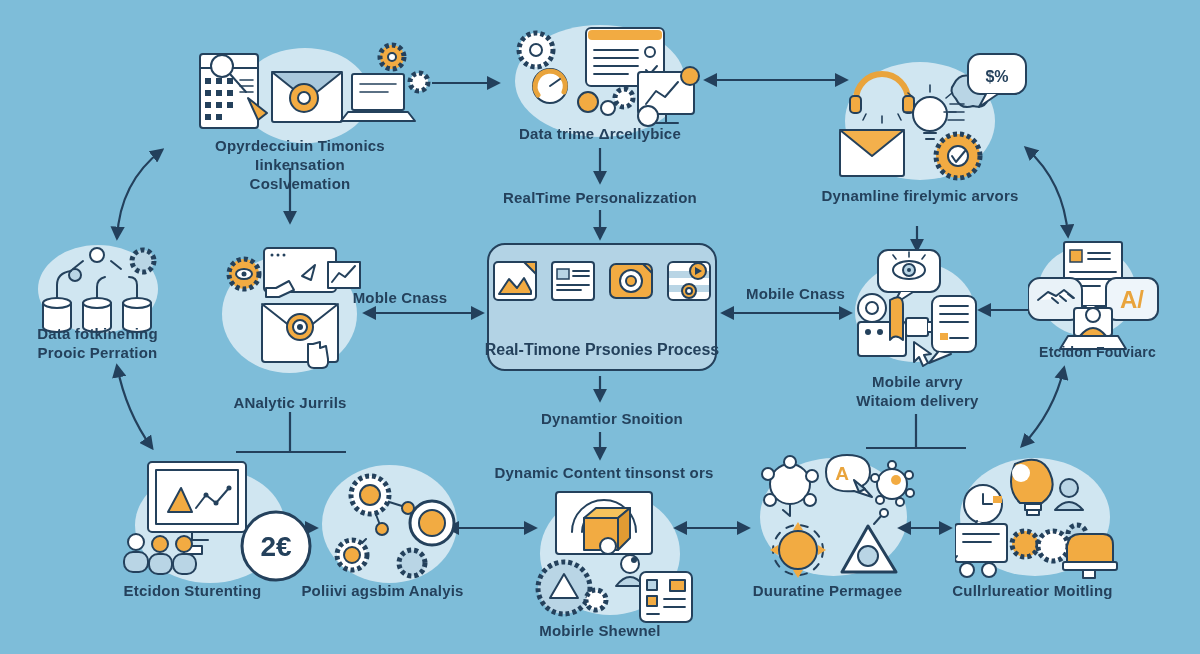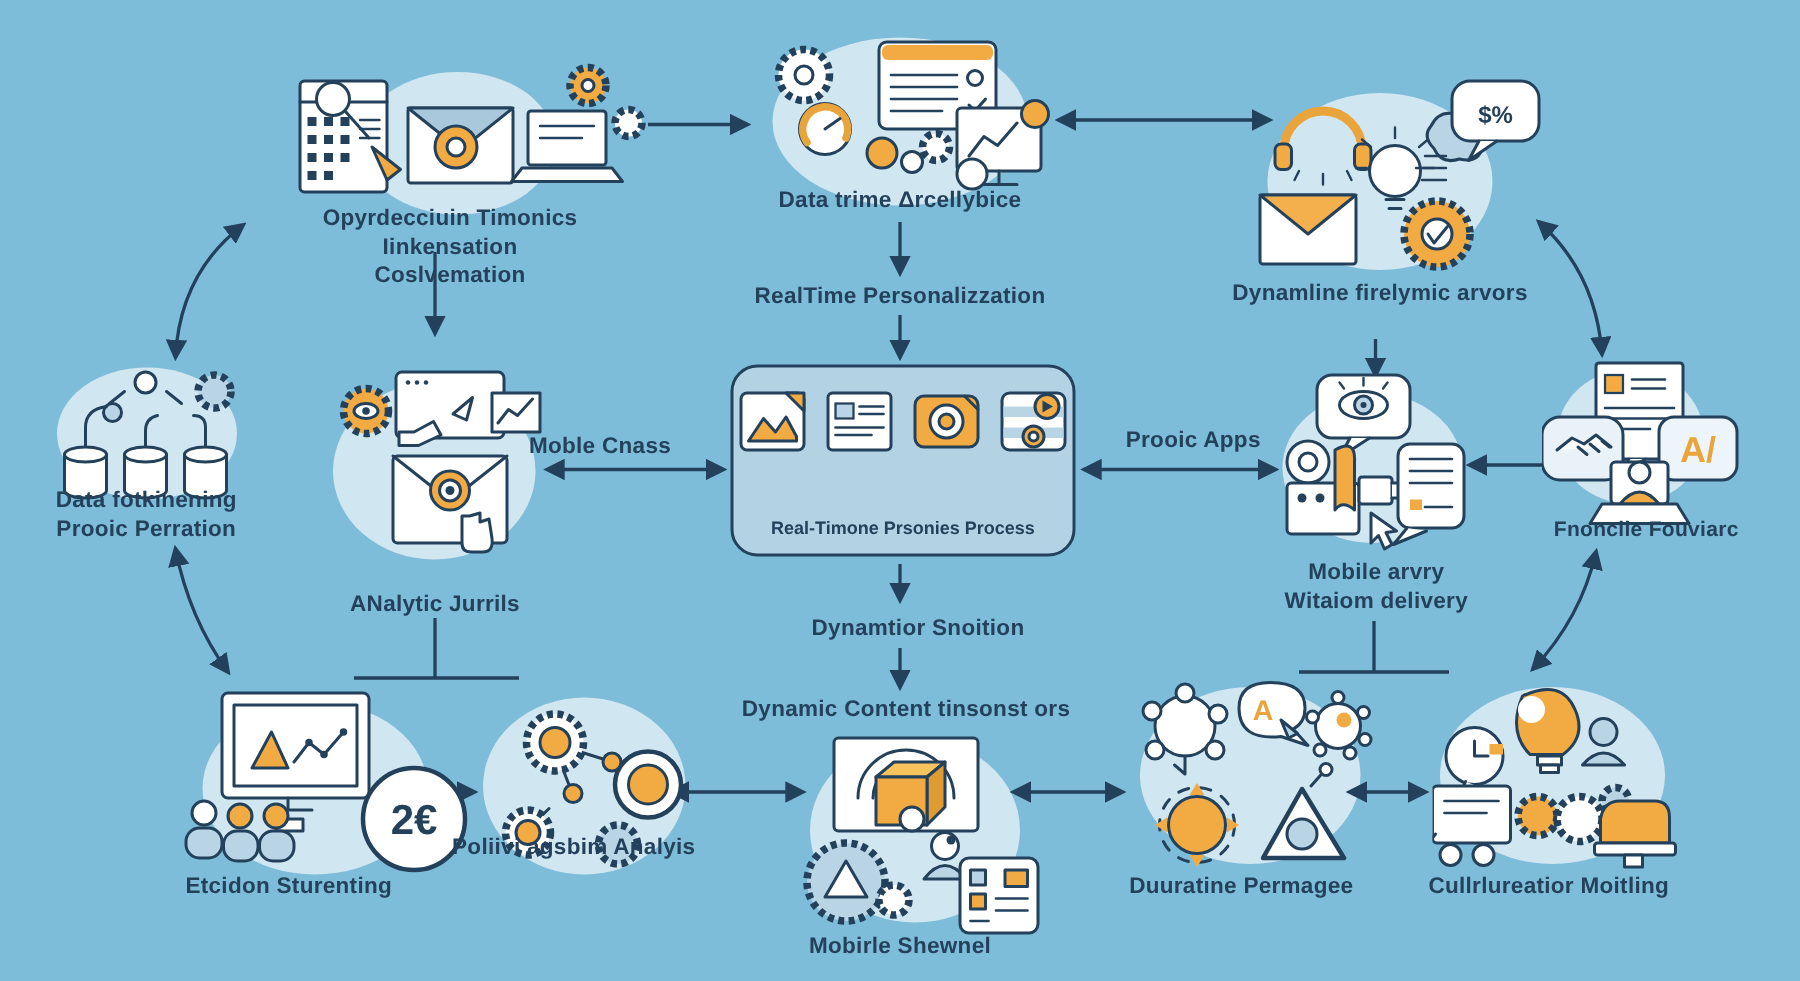"Prooic Apps" span { text: Prooic Apps -> Mobile Cnass }
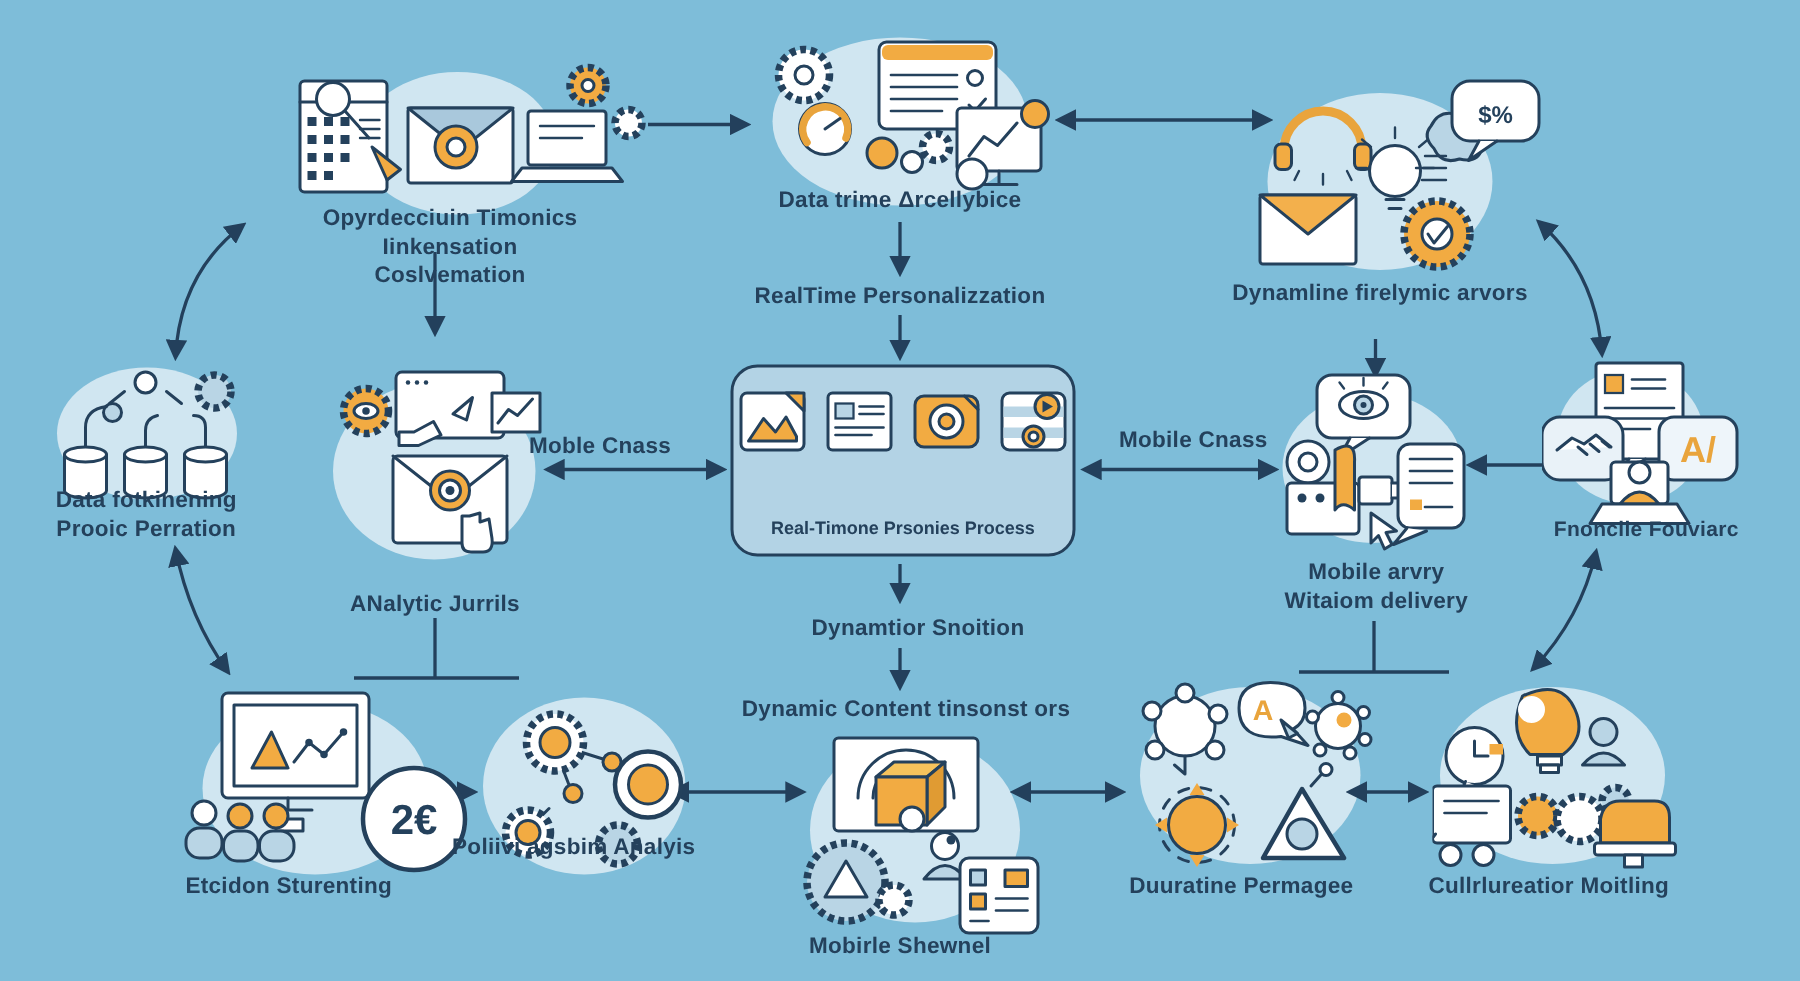"Real-Timone Prsonies Process" .clabel { font-size: 12px -> 16px }
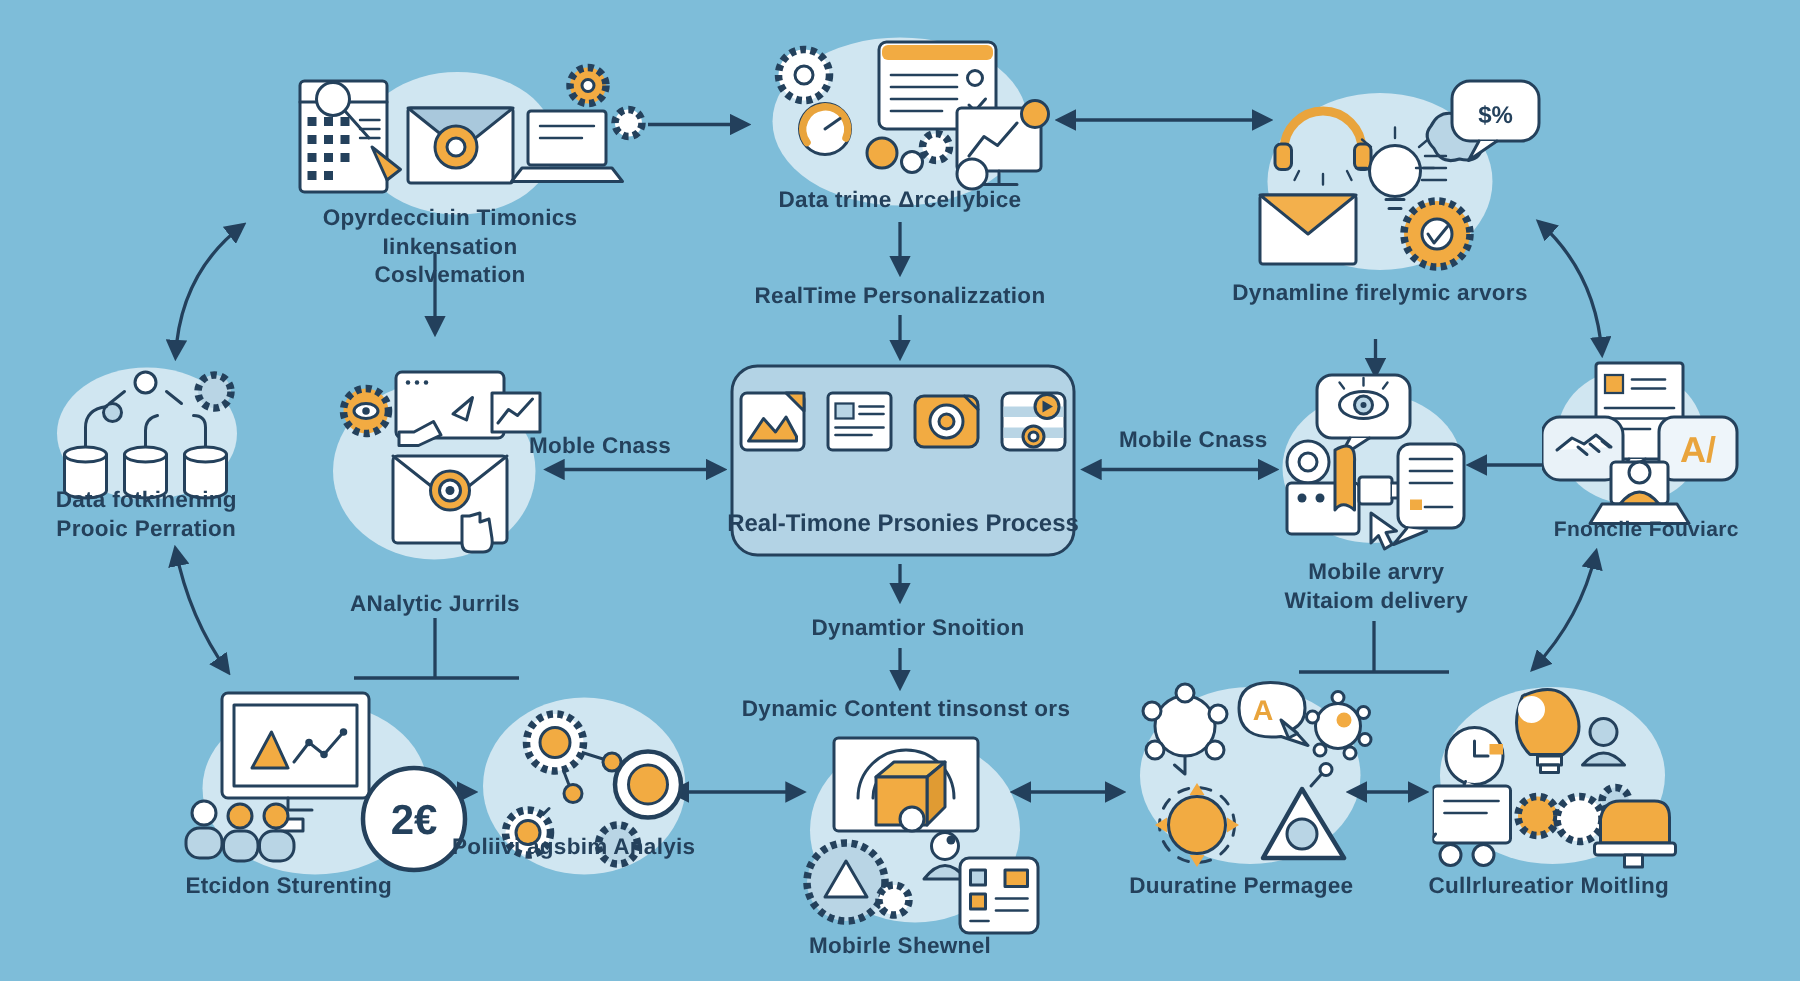"Fnonclie Fouviarc" span { text: Fnonclie -> Etcidon }
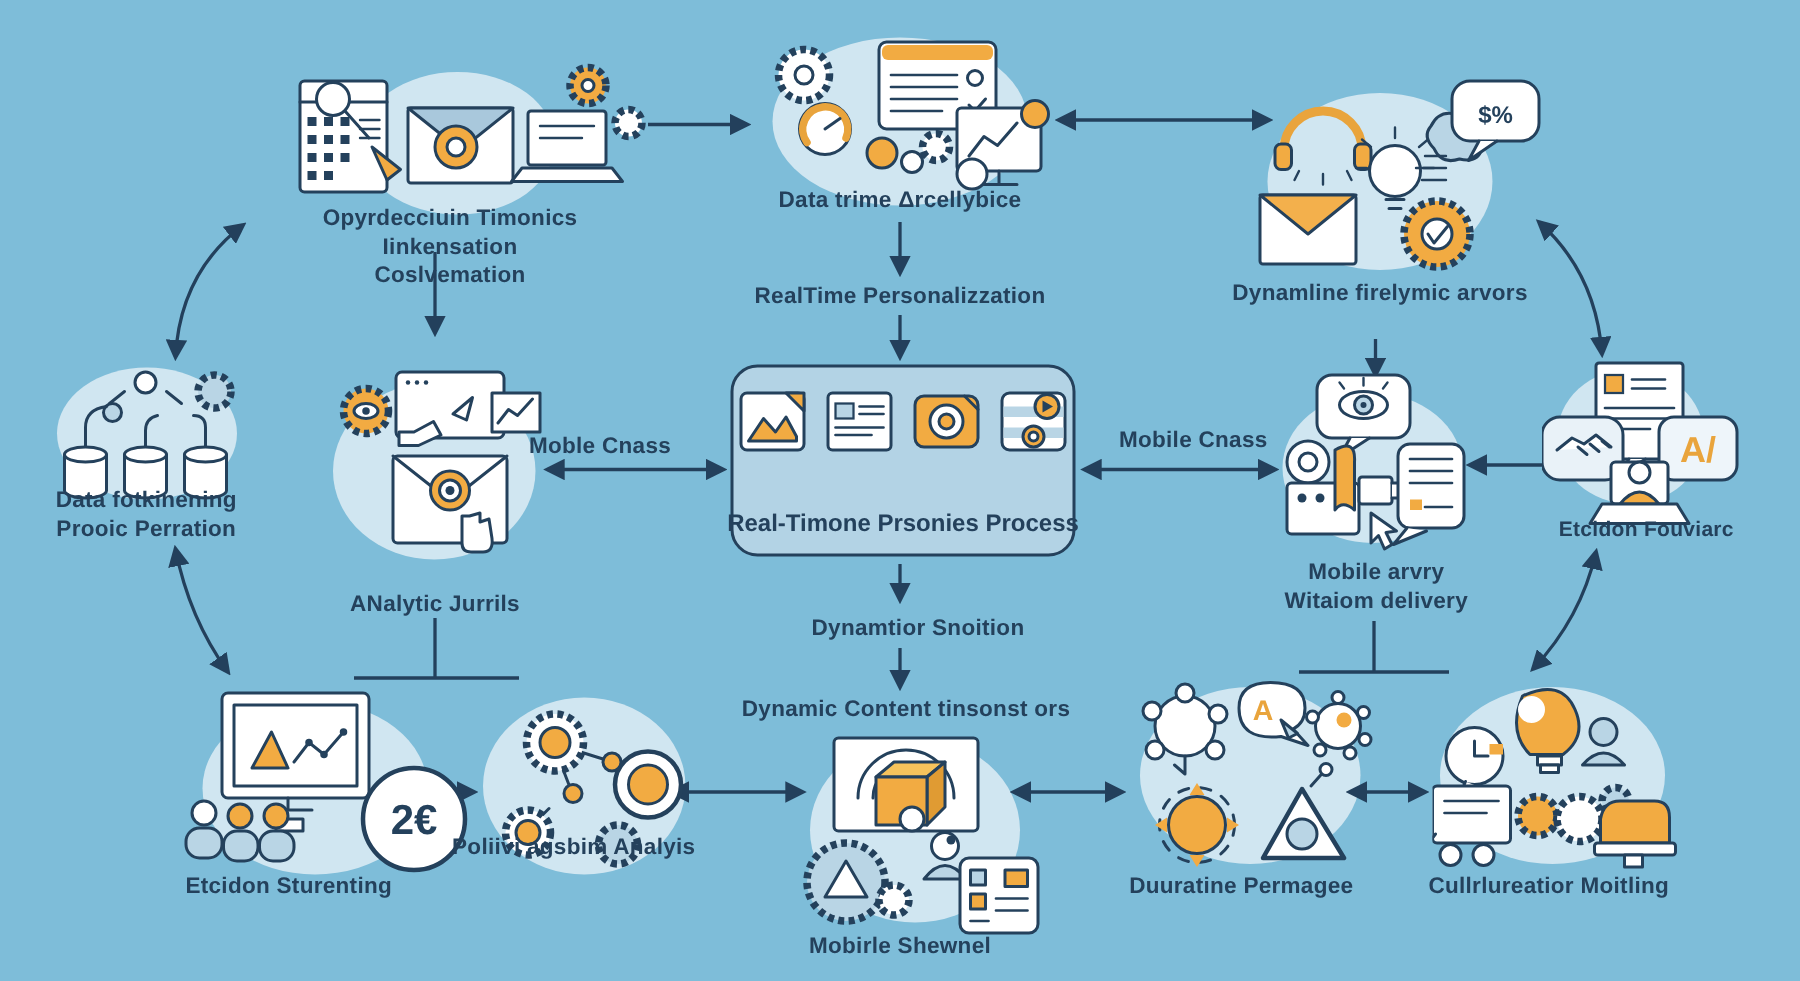"Poliivi agsbim Analyis" div.lbl { top: 555px -> 581px }
